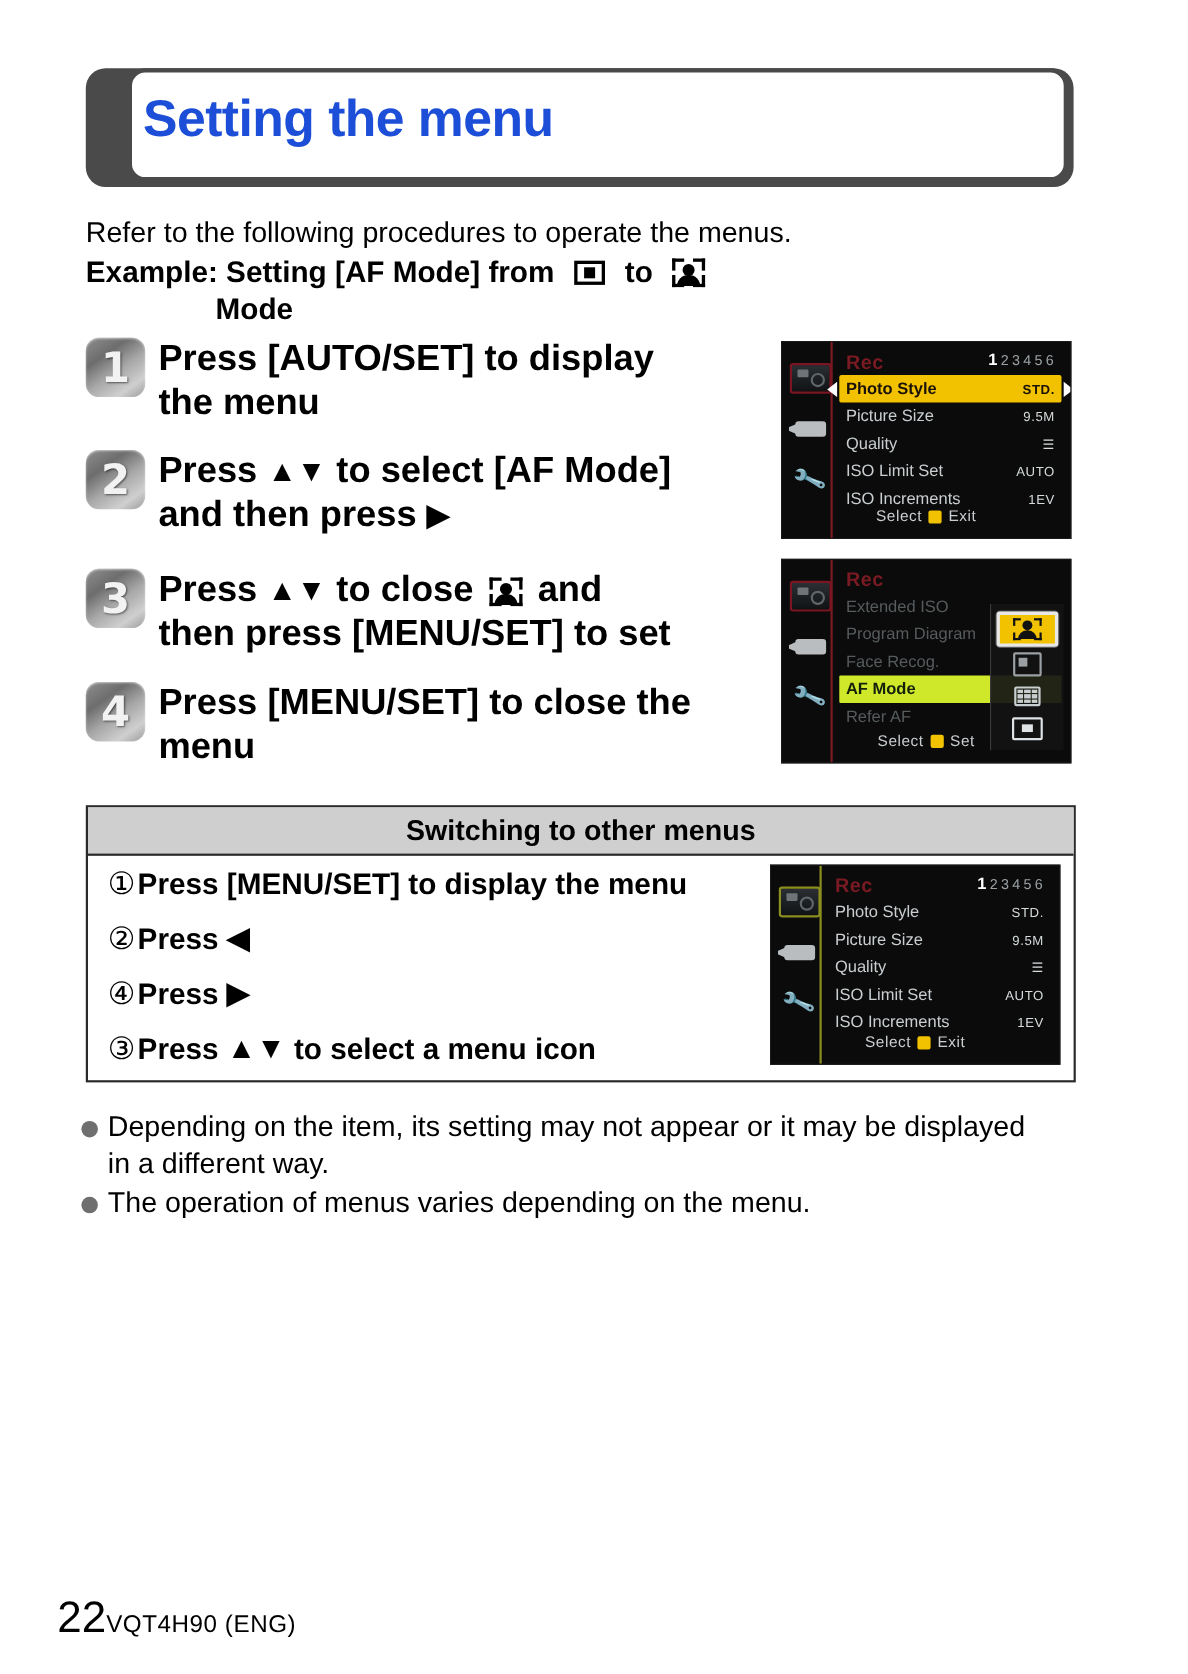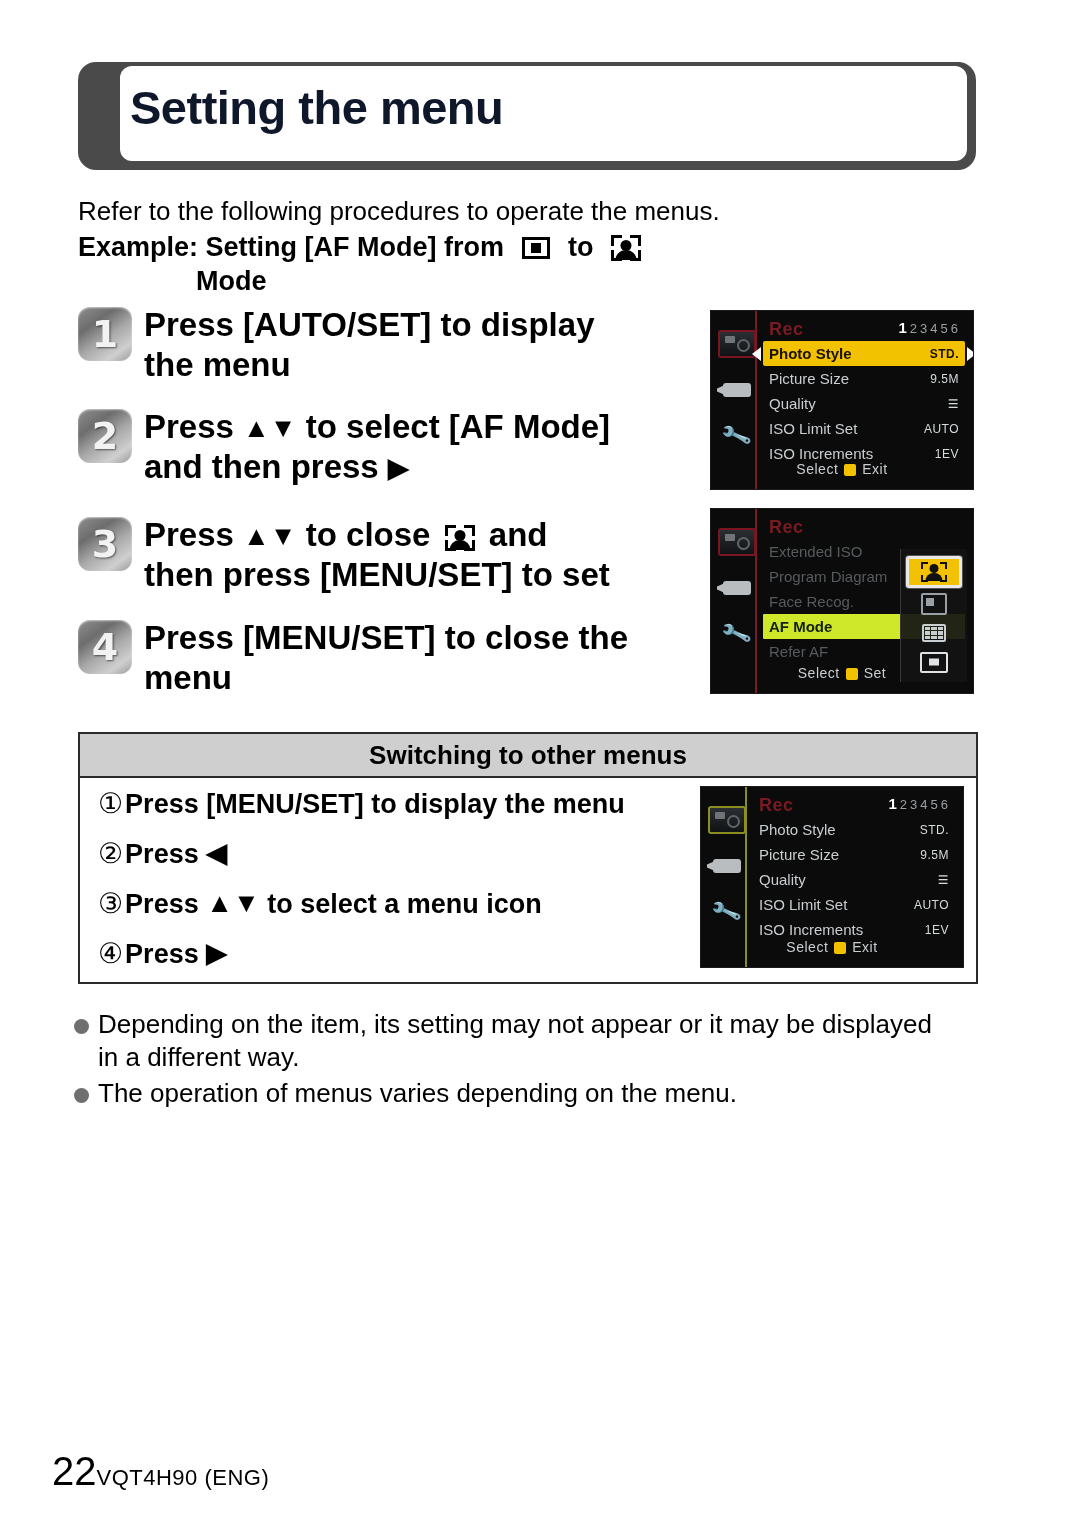"Setting the menu" .header-title { color: #0f172a -> #1d4ed8 }
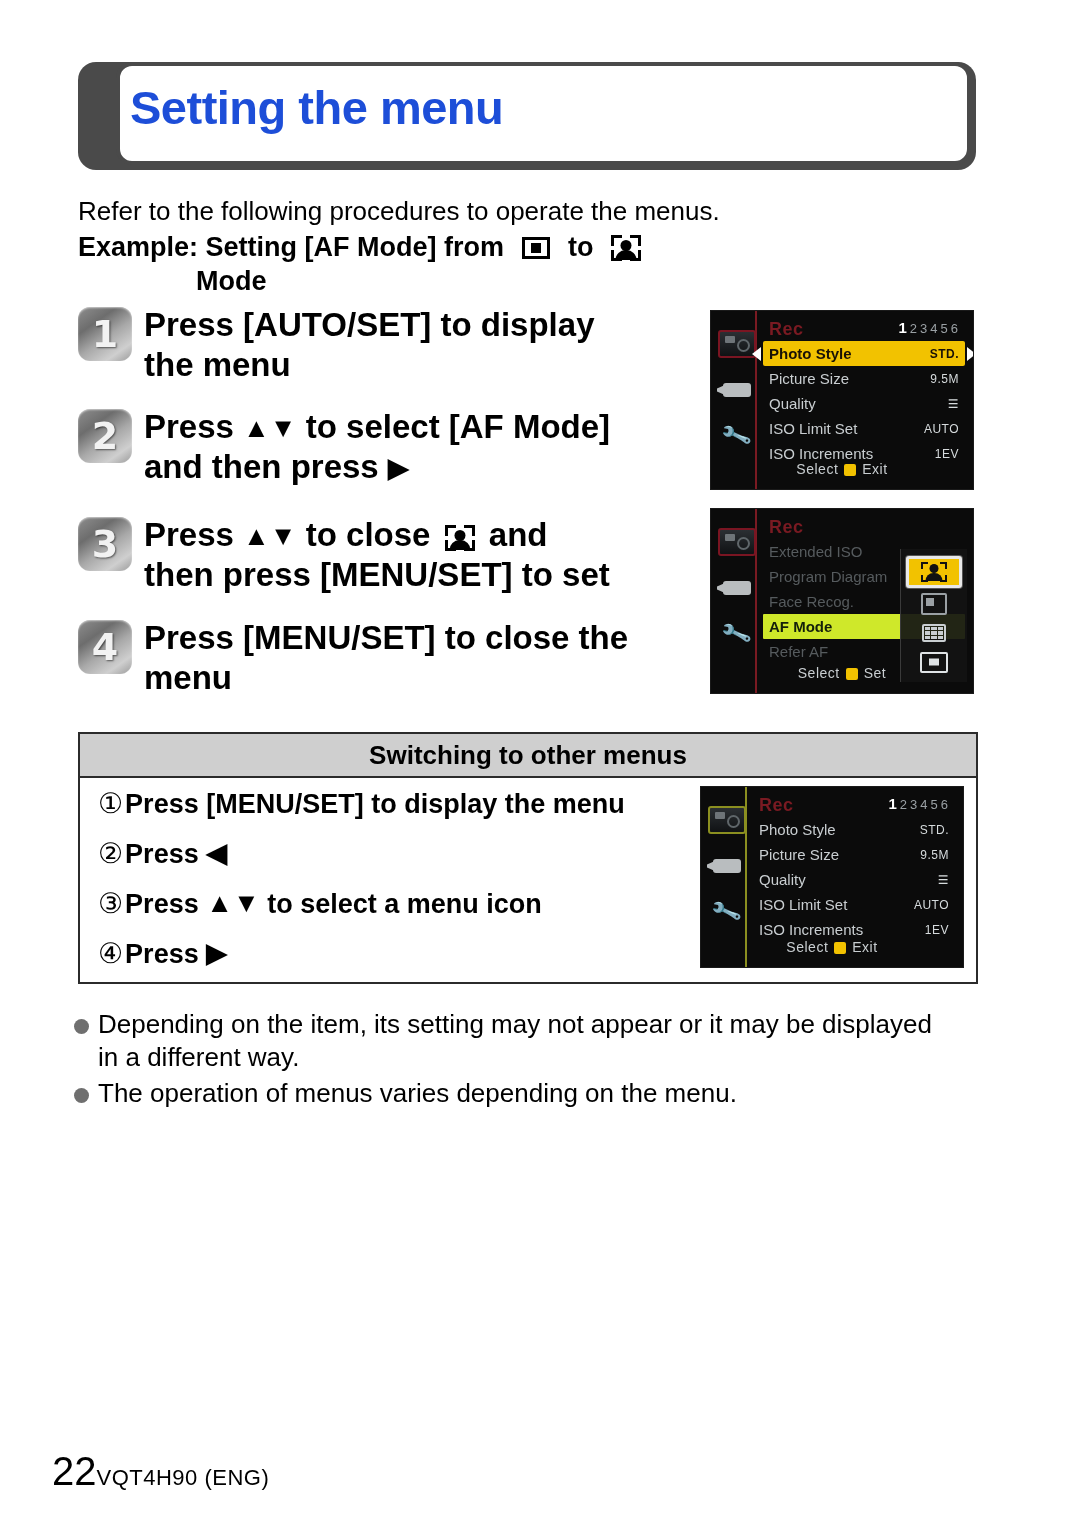"③Press ▲▼ to select a" div.sw-item { order: before "④Press ▶" -> after "④Press ▶" }
